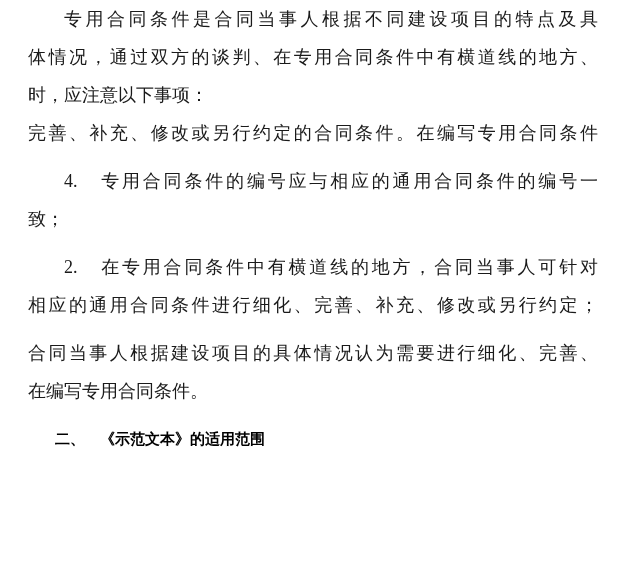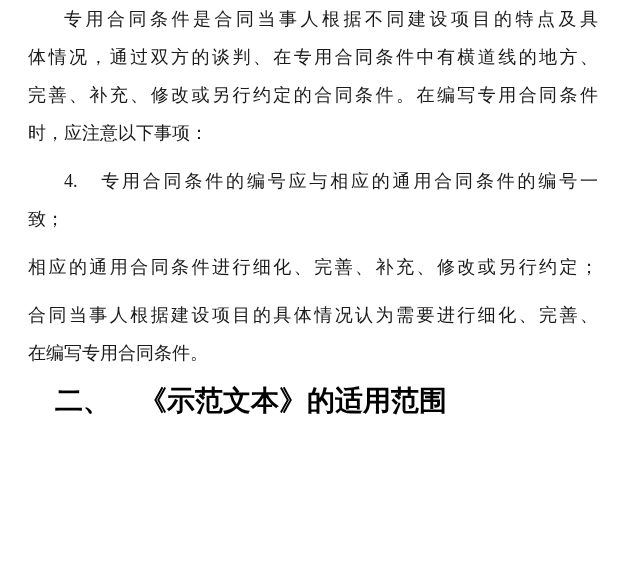"完善、补充、修改或另行约定的合同条件。在编写专用合同条件" div.line { order: before "时，应注意以下事项：" -> after "时，应注意以下事项：" }
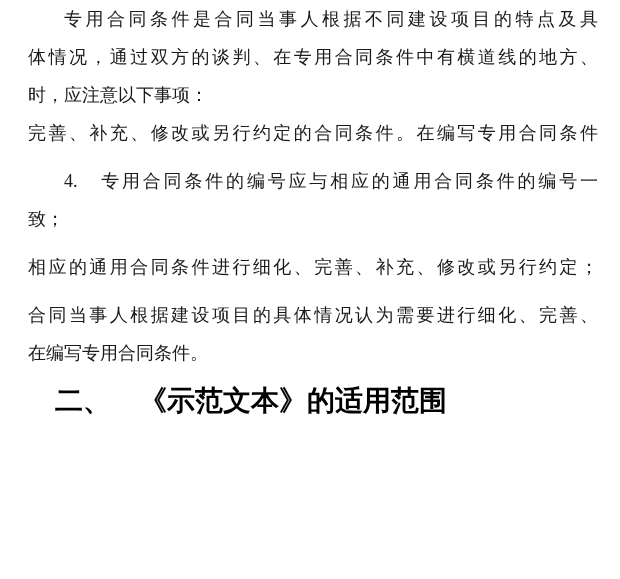"2. 在专用合同条件中有横道线的地方，合同当事人可针对" div.line { html: none -> <div>2. 在专用合同条件中有横道线的地方，合同当事人可针对</div> }
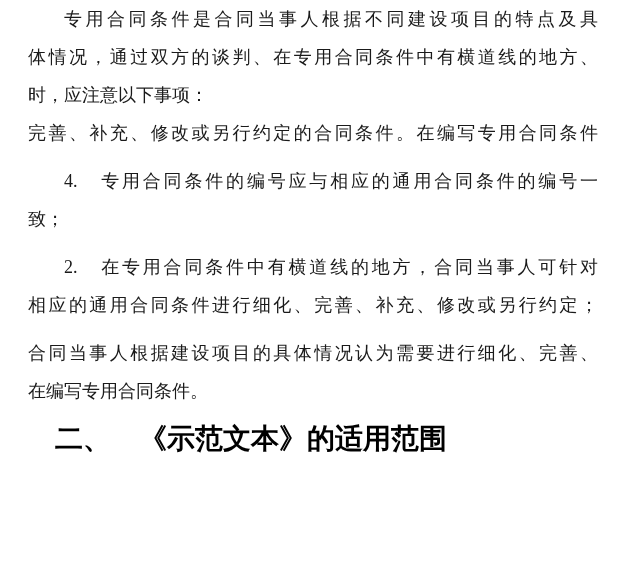"二、 《示范文本》的适用范围" .heading { font-size: 28px -> 15px }
